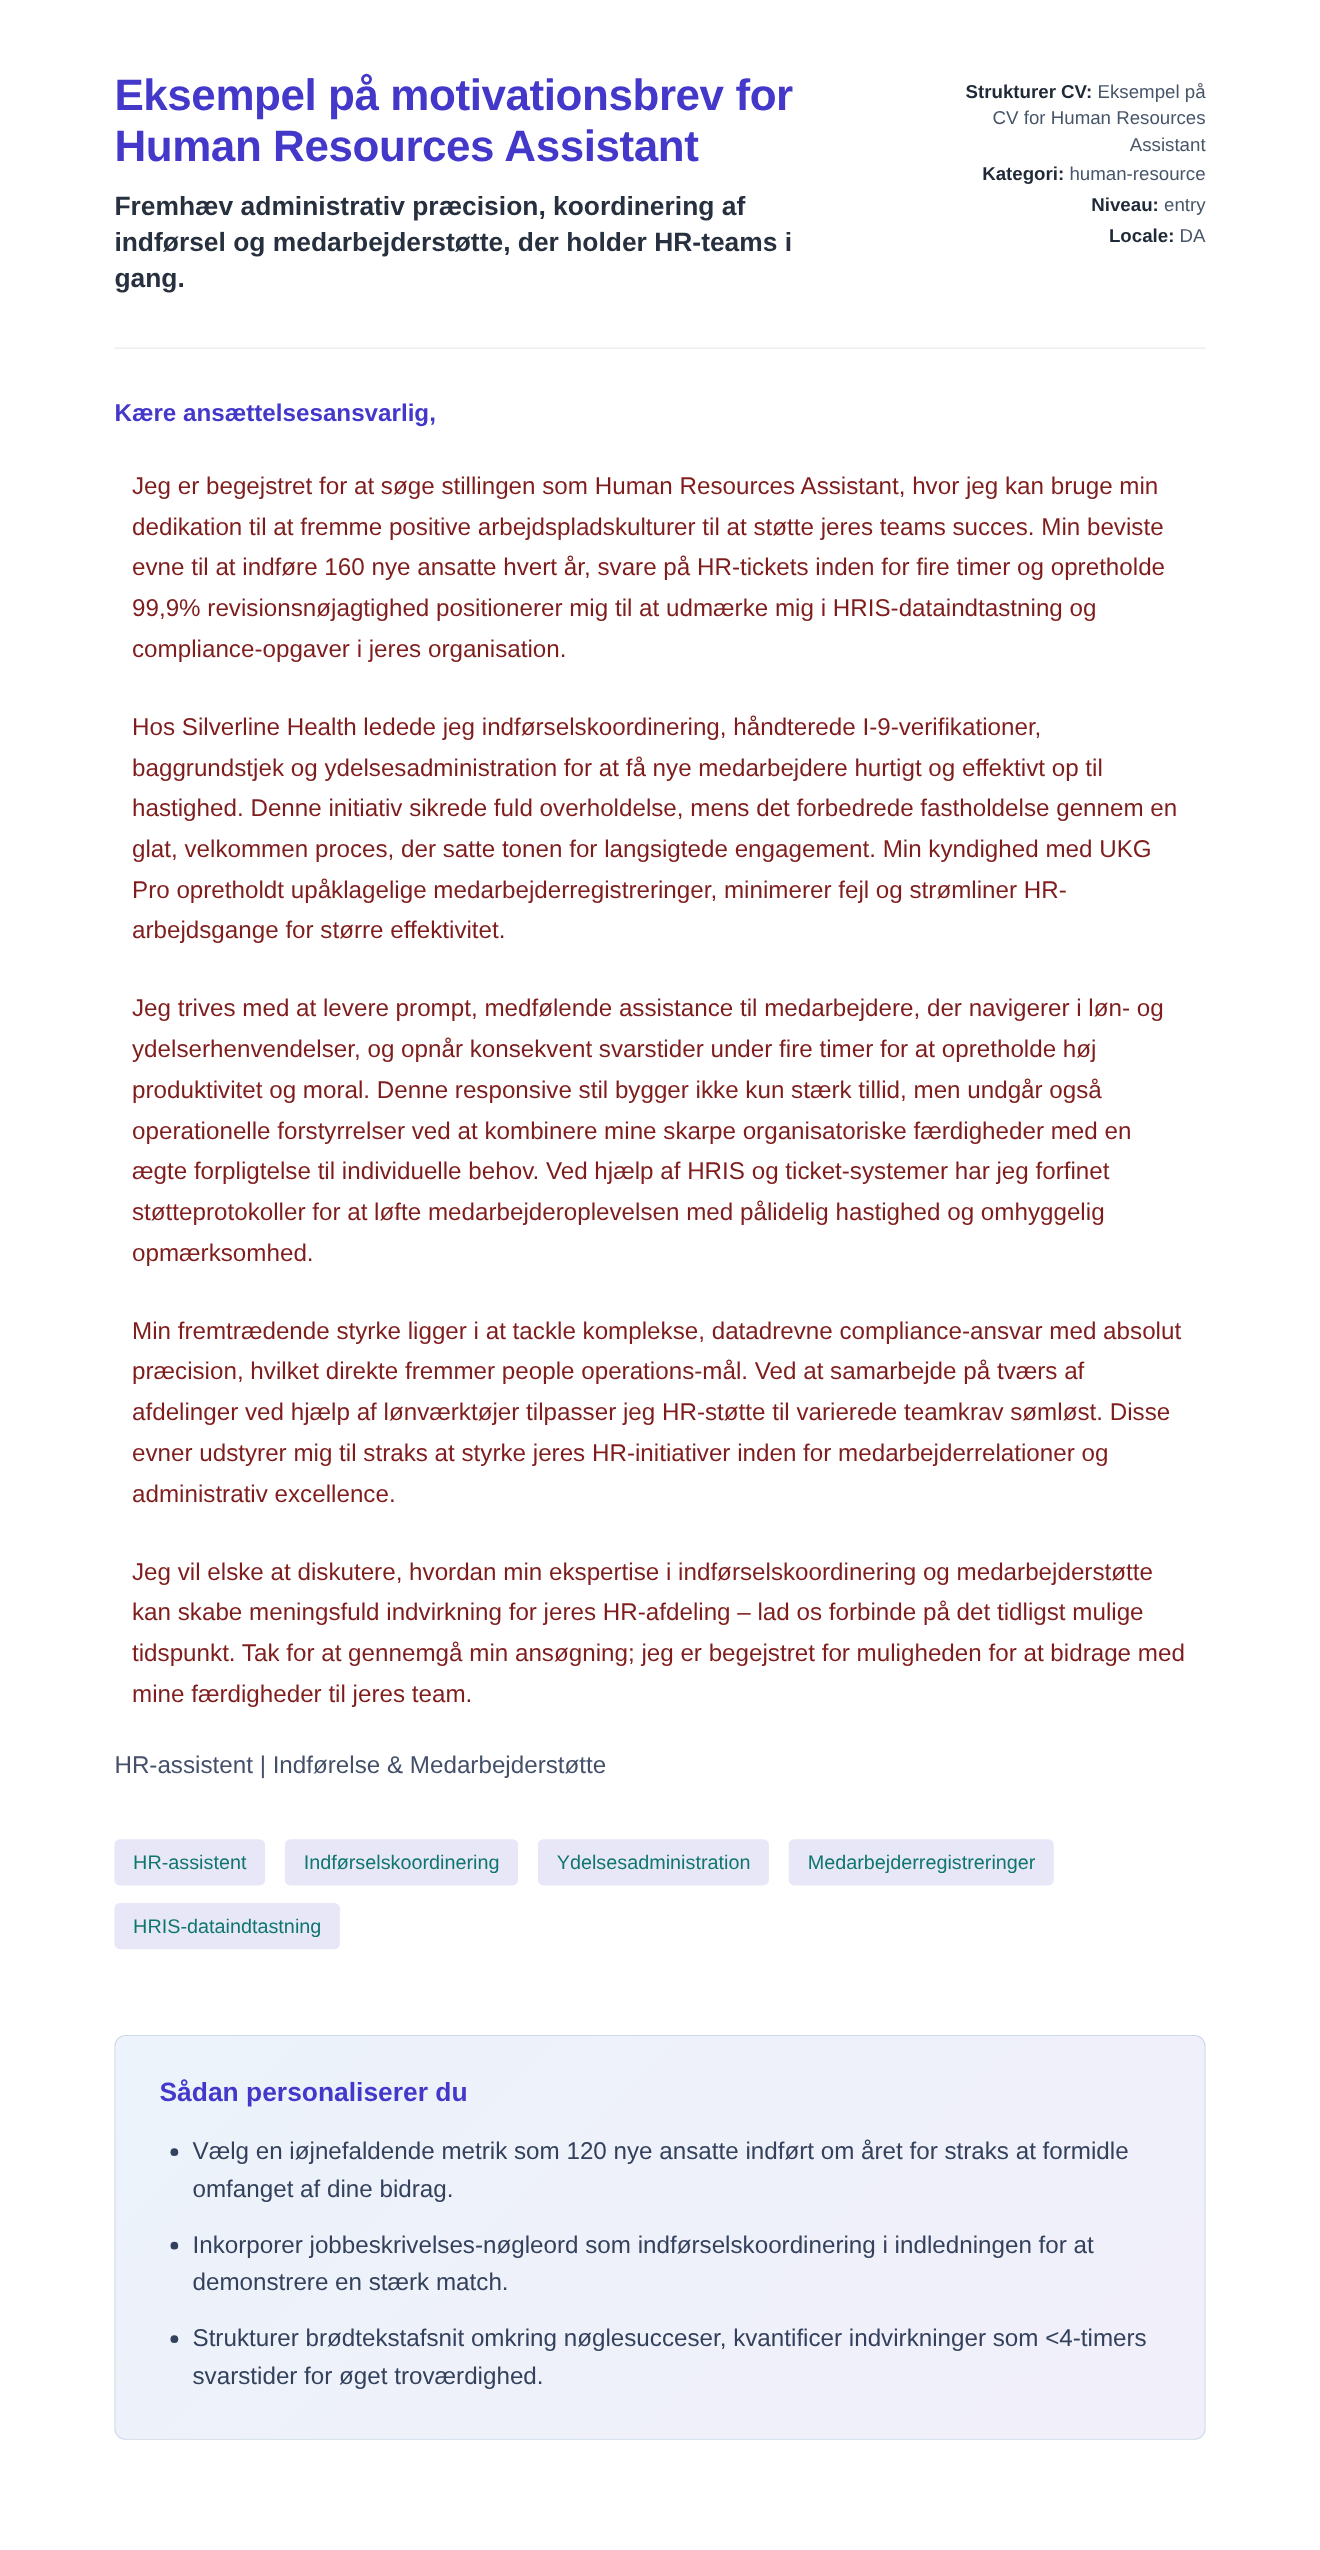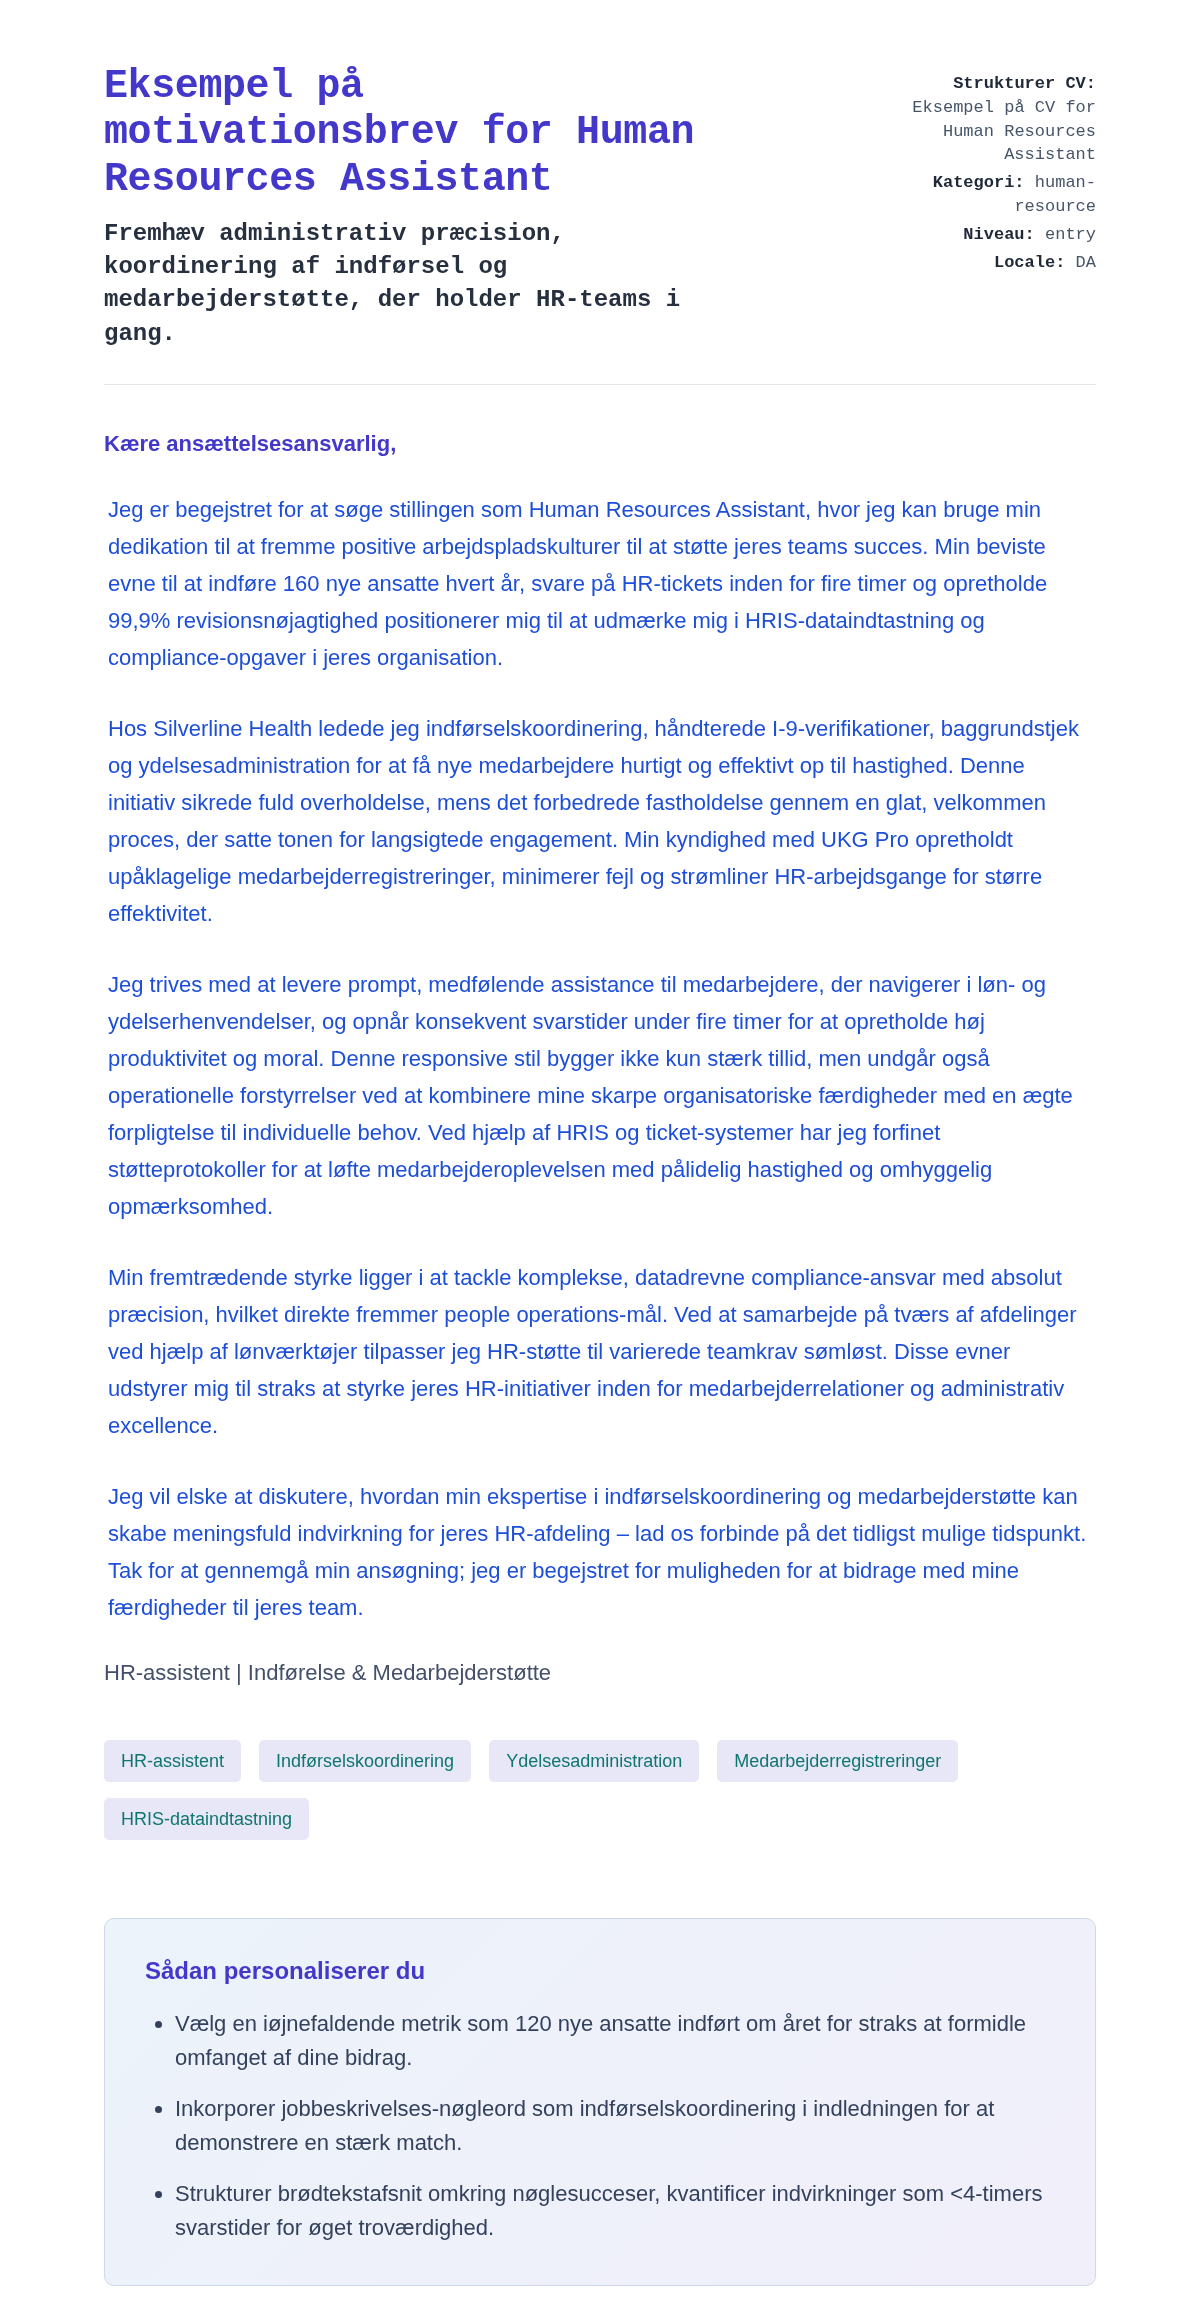"Eksempel på motivationsbrev for Human" .header { font-family: Liberation Mono, monospace -> none; padding-bottom: 34px -> 46px }
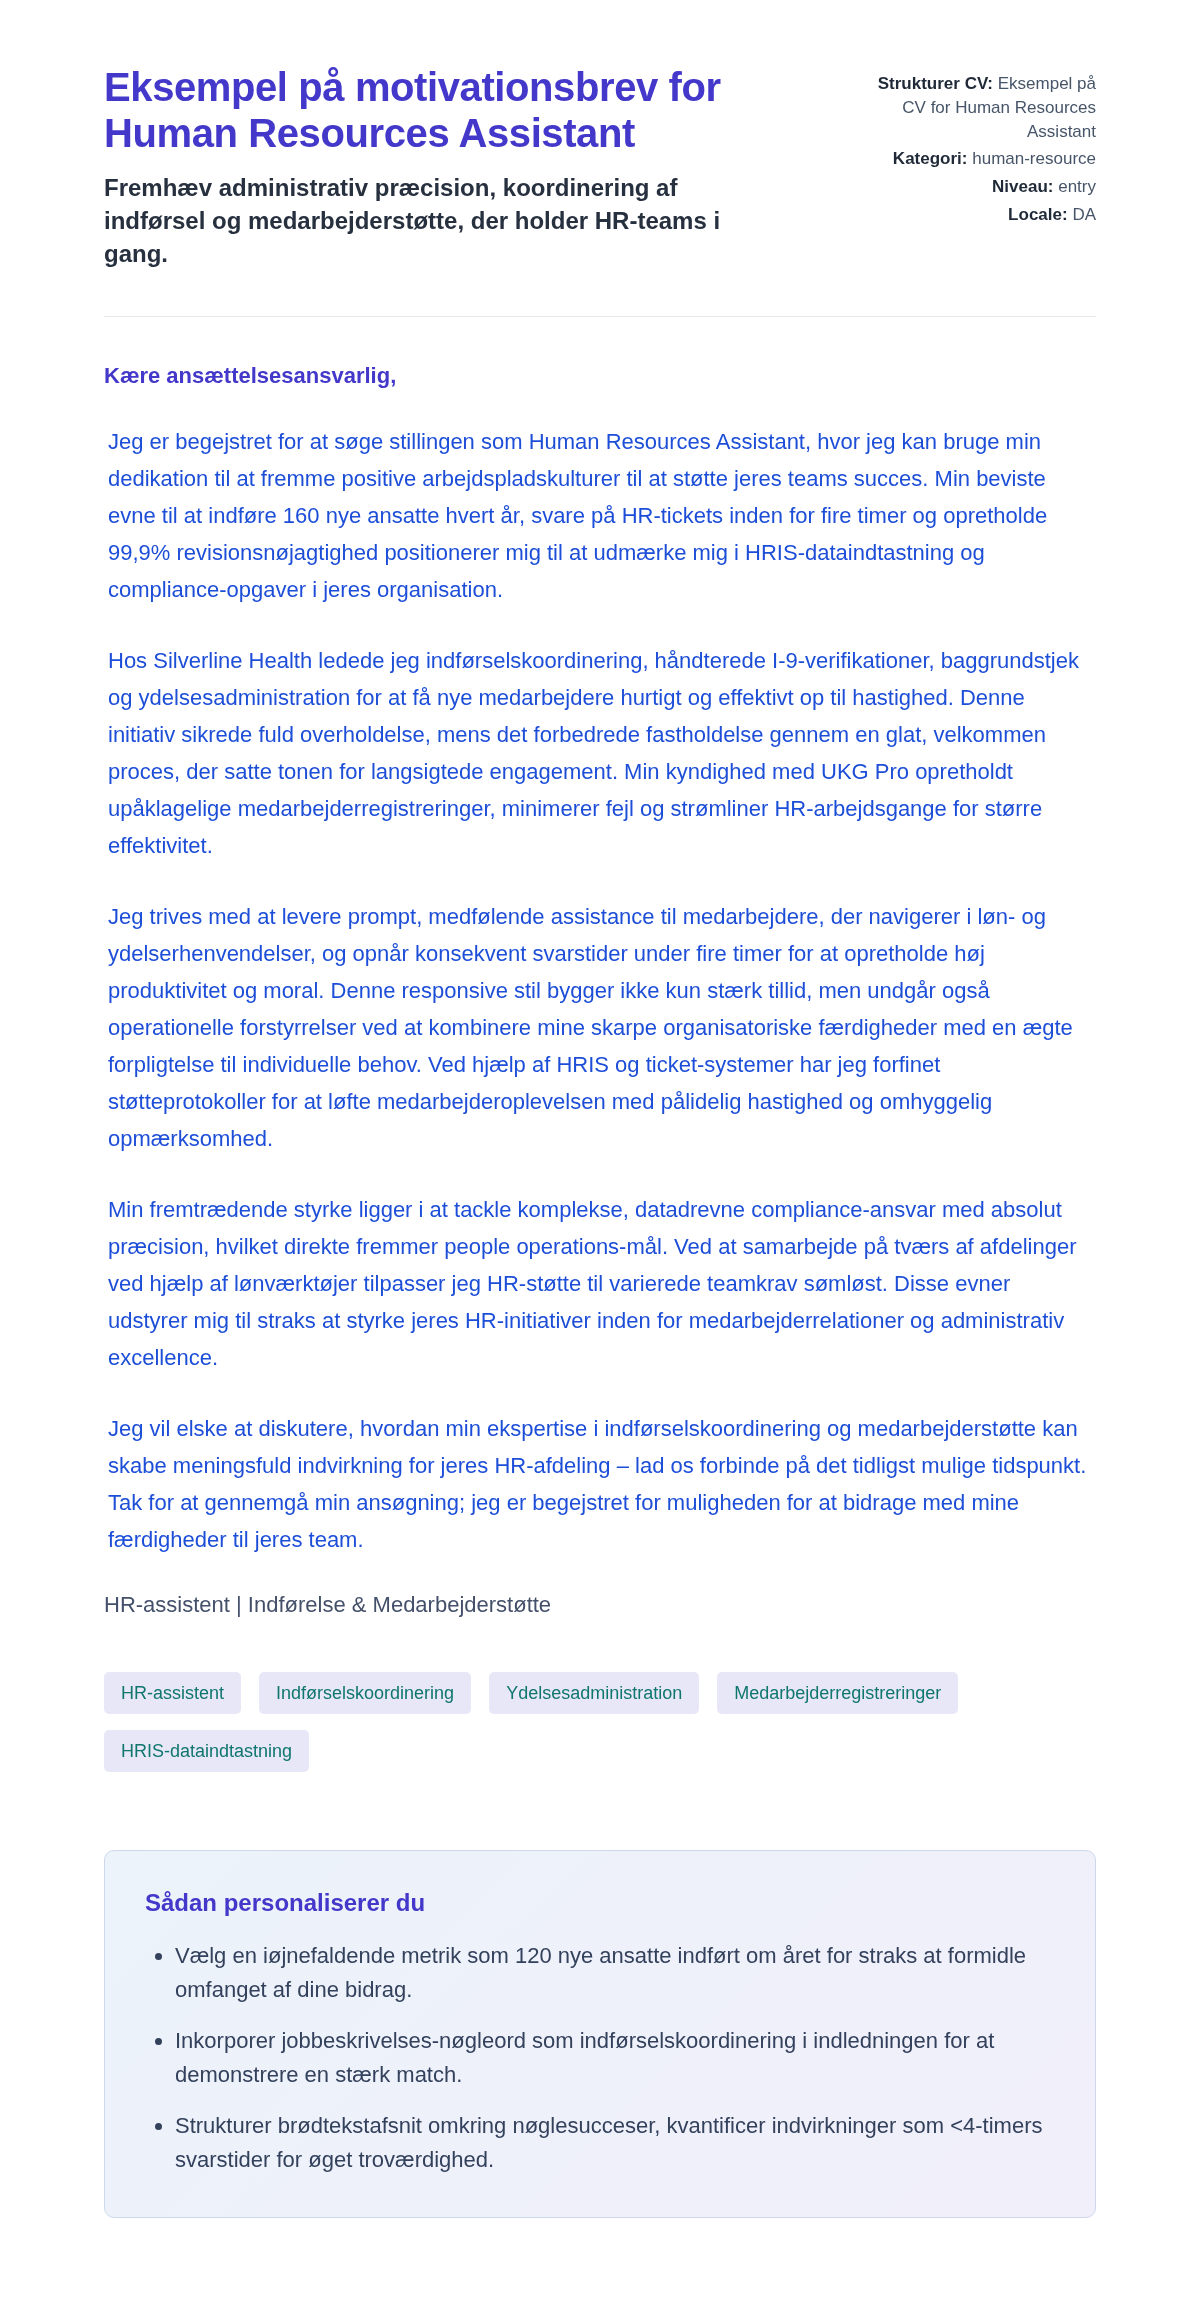"Jeg er begejstret for at" .para { color: #1d4ed8 -> #7f1d1d; margin: 0 4px 34px -> 0 16px 34px }
